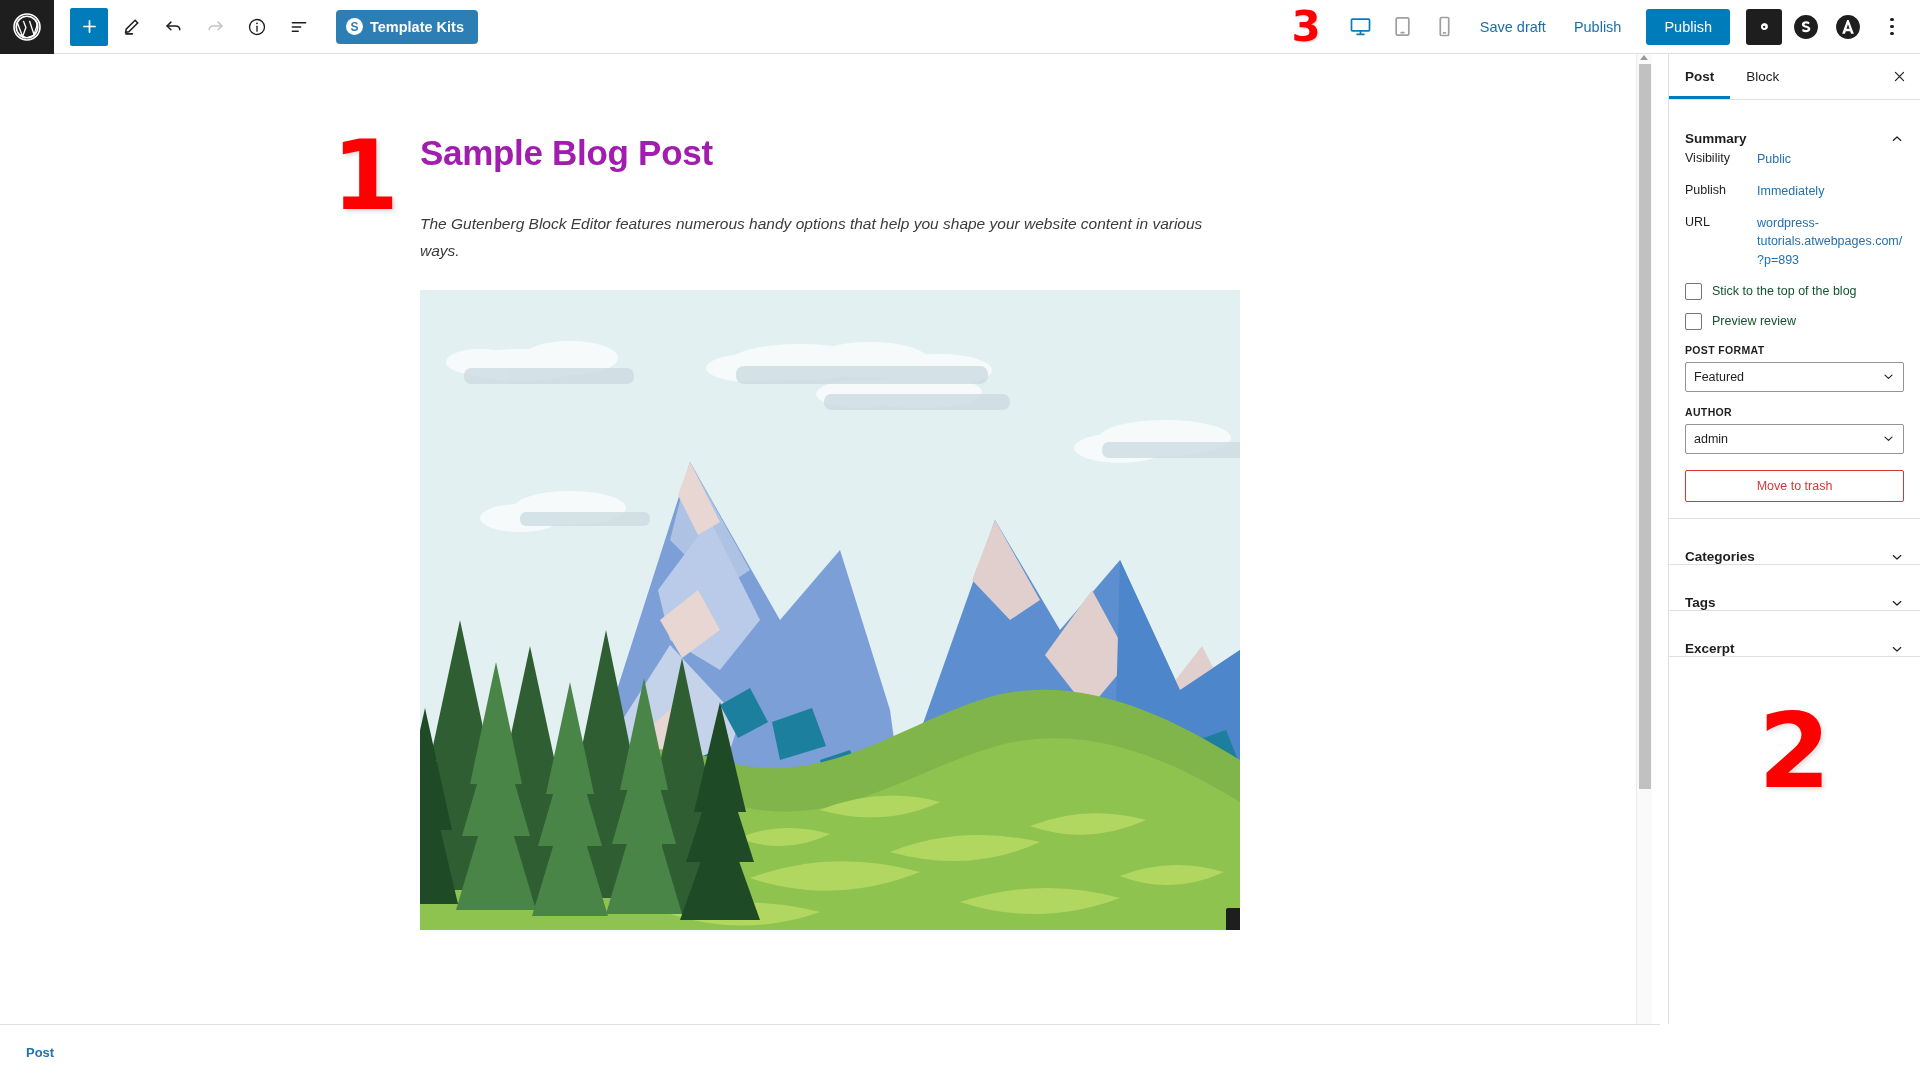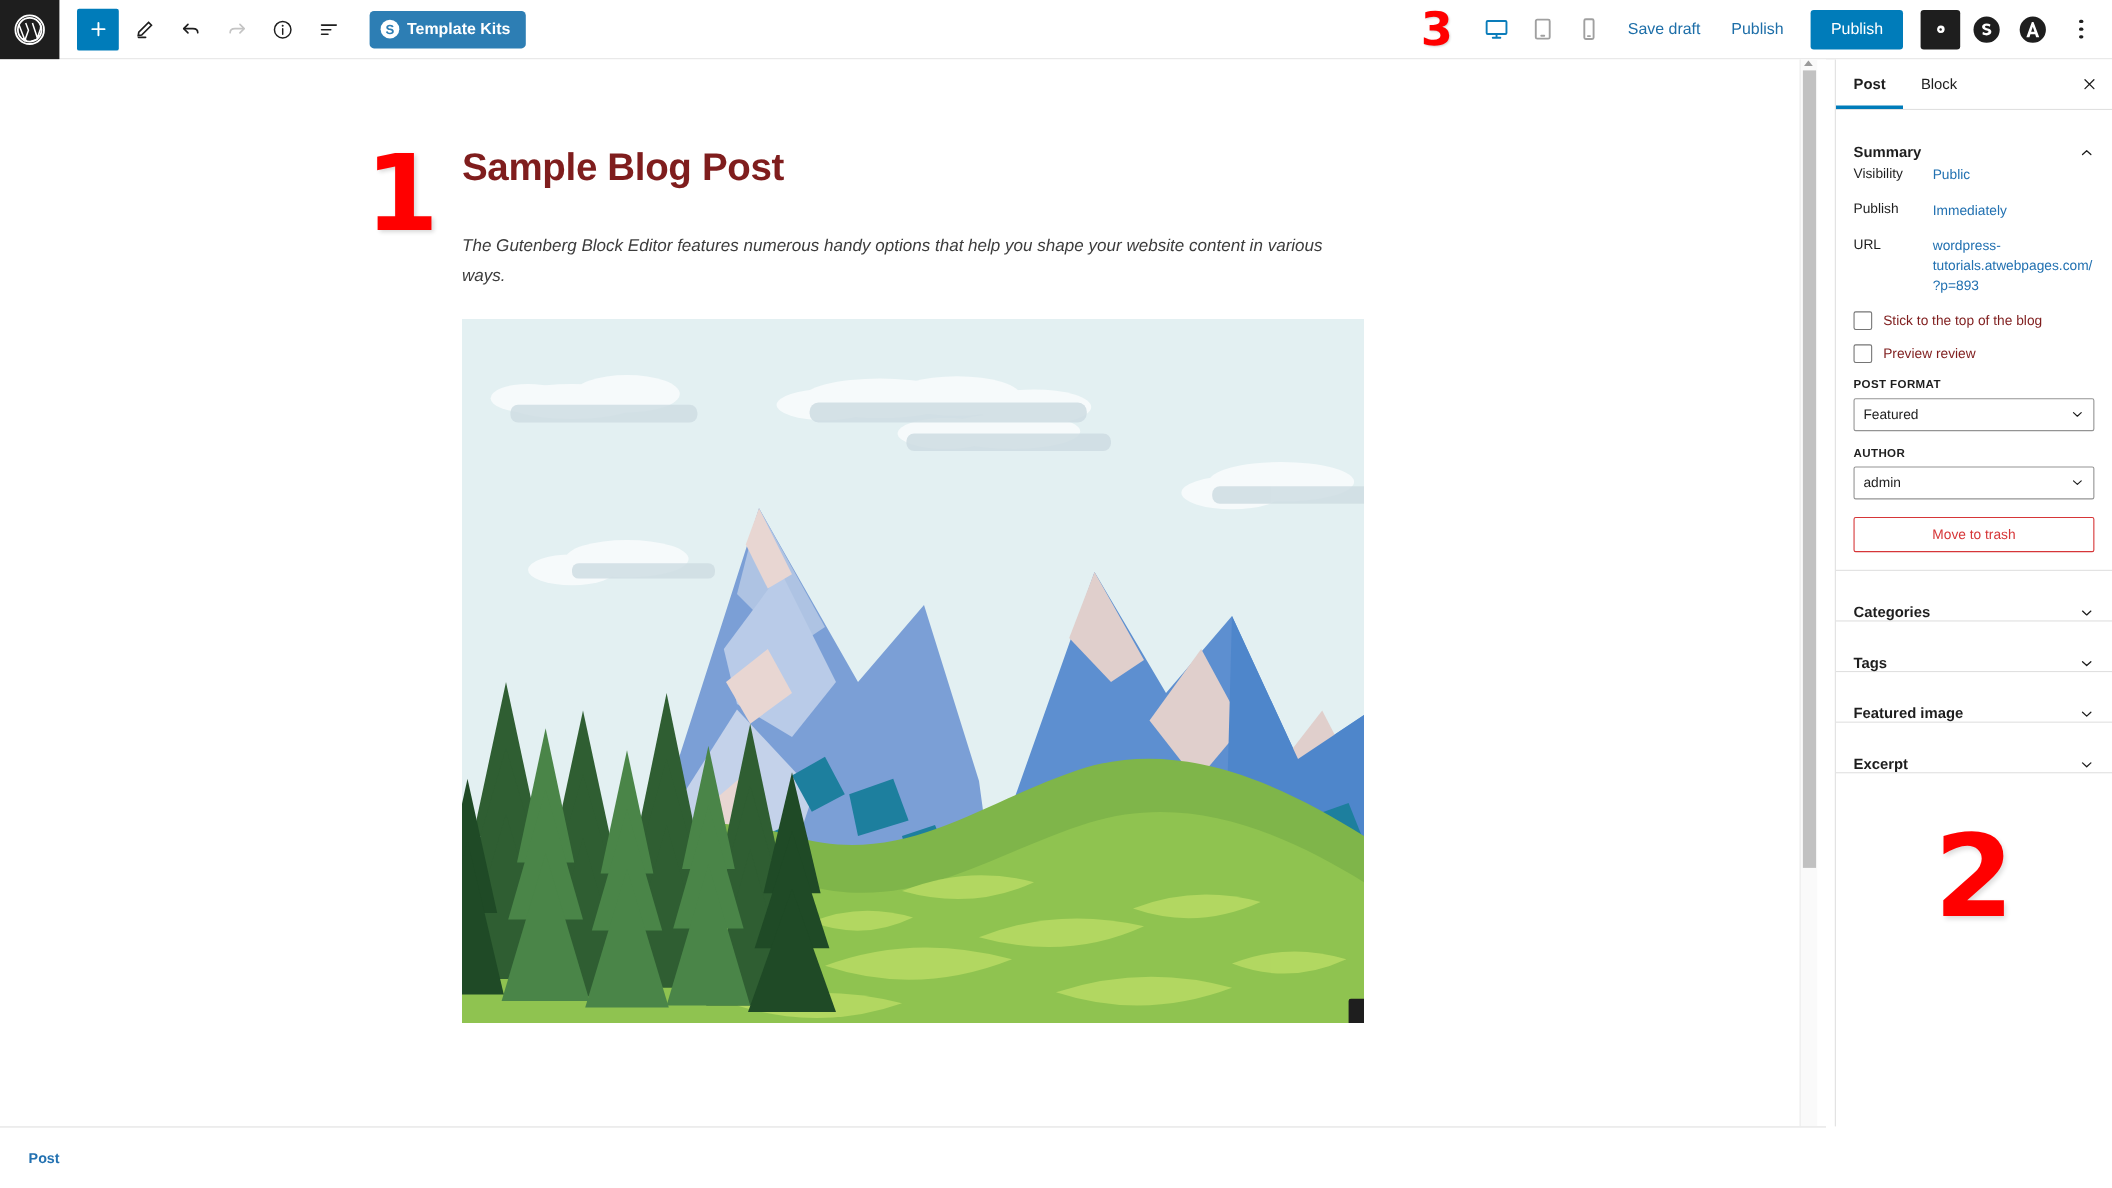"Sample Blog Post" .post-title { color: #7f1d1d -> #a21caf }
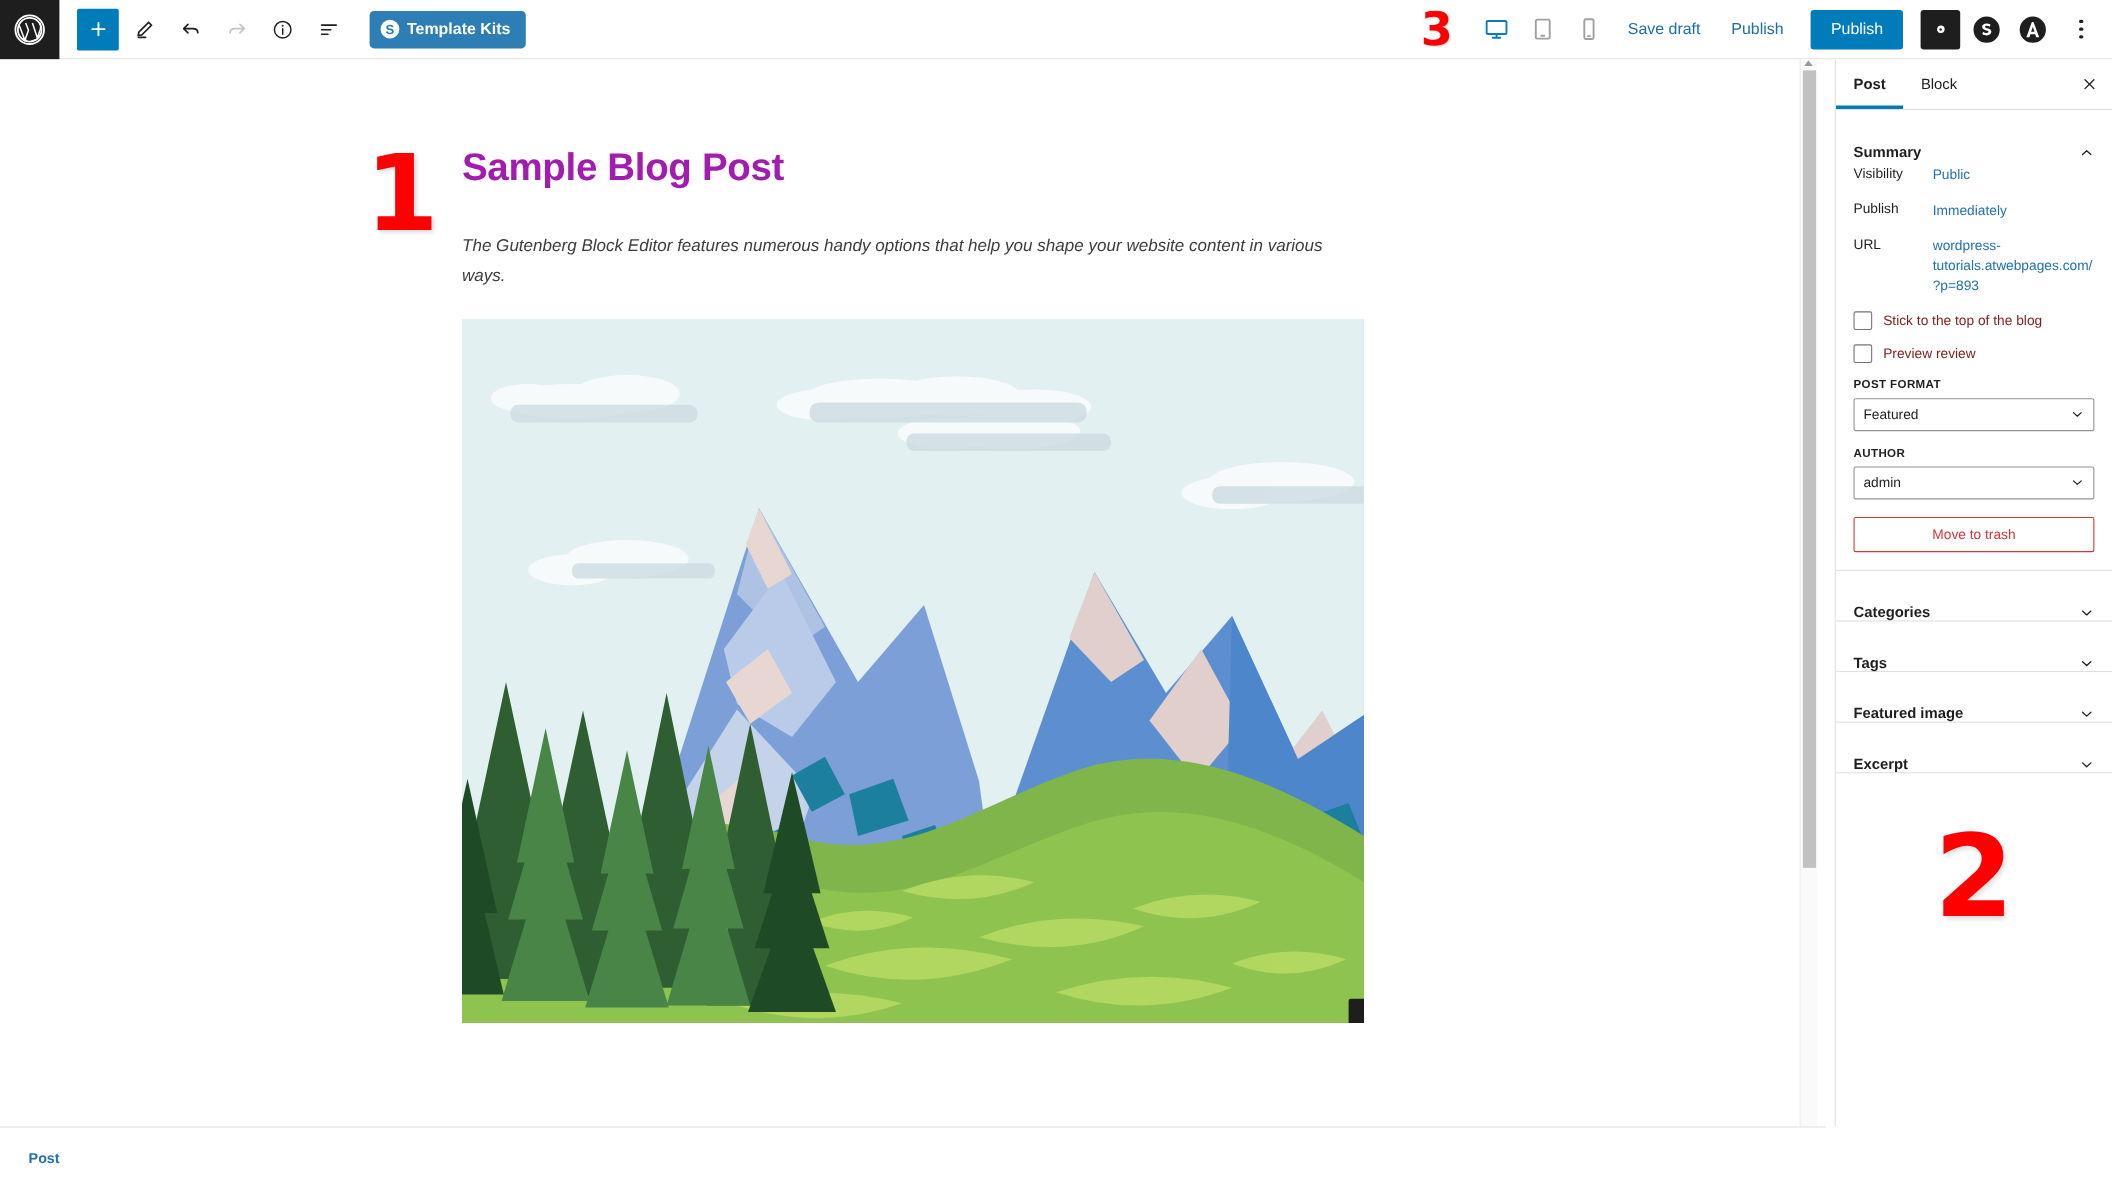"Stick to the top of" .cb-row { color: #7f1d1d -> #14532d }
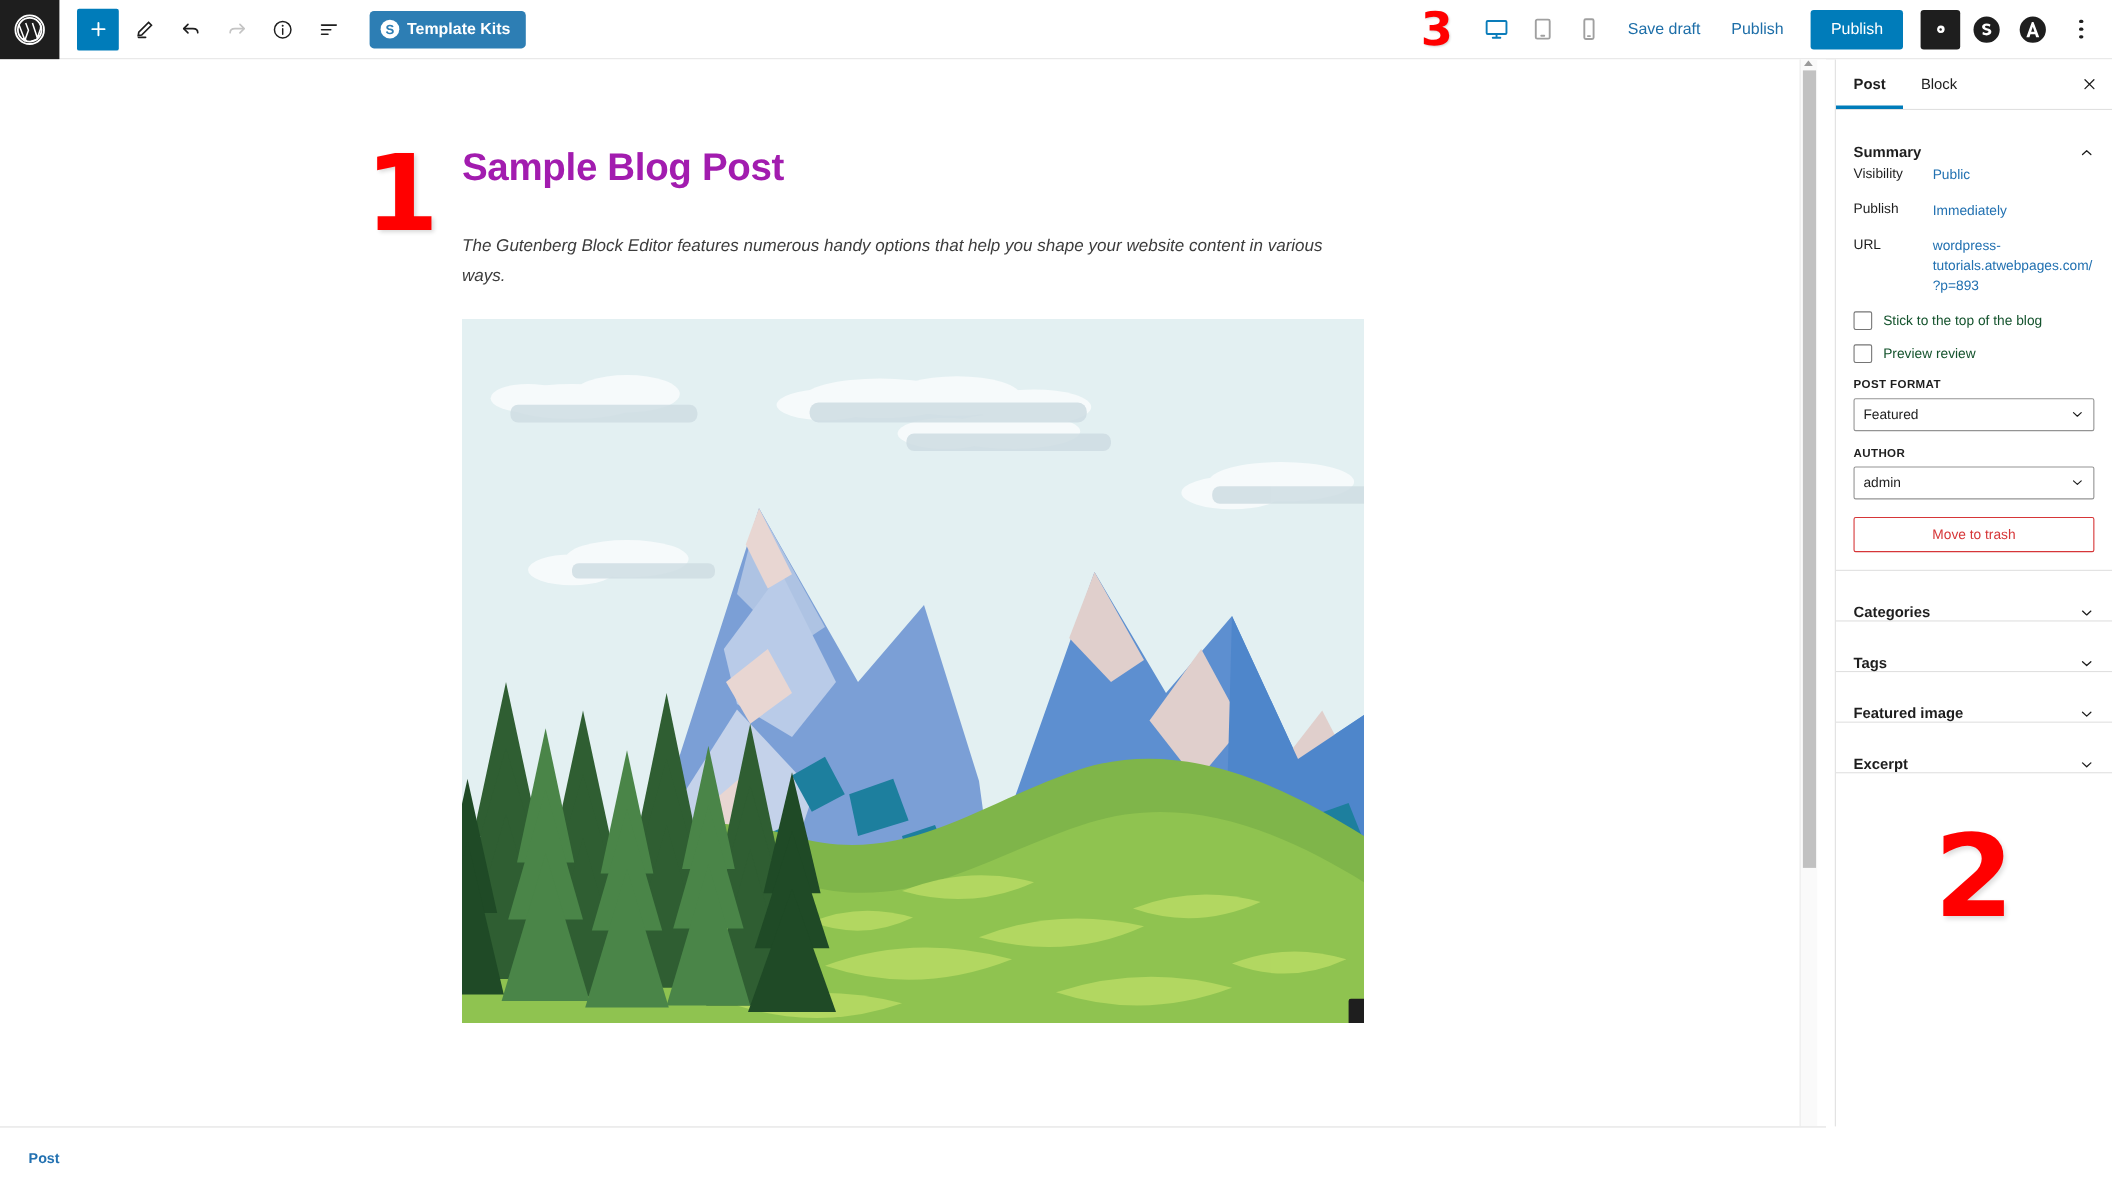"Featured image" div.panel-head { html: <div> <span>Featured image</span> <svg> <path></path> </svg> </div> -> none }
